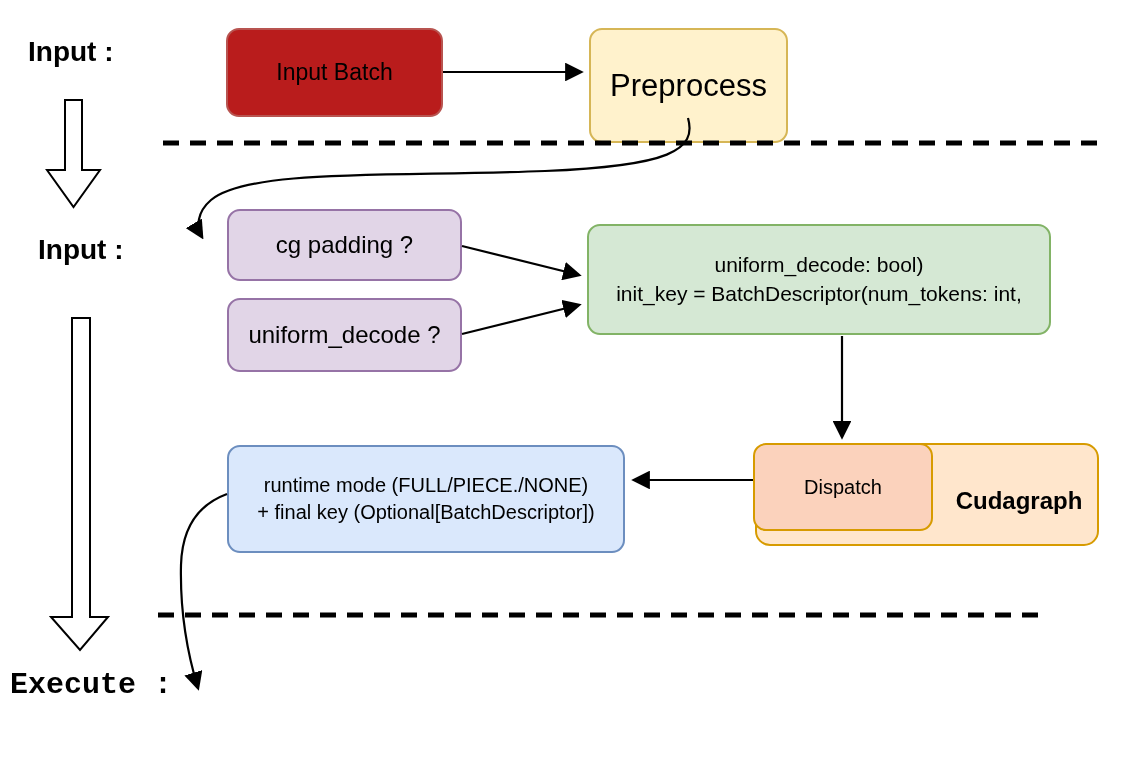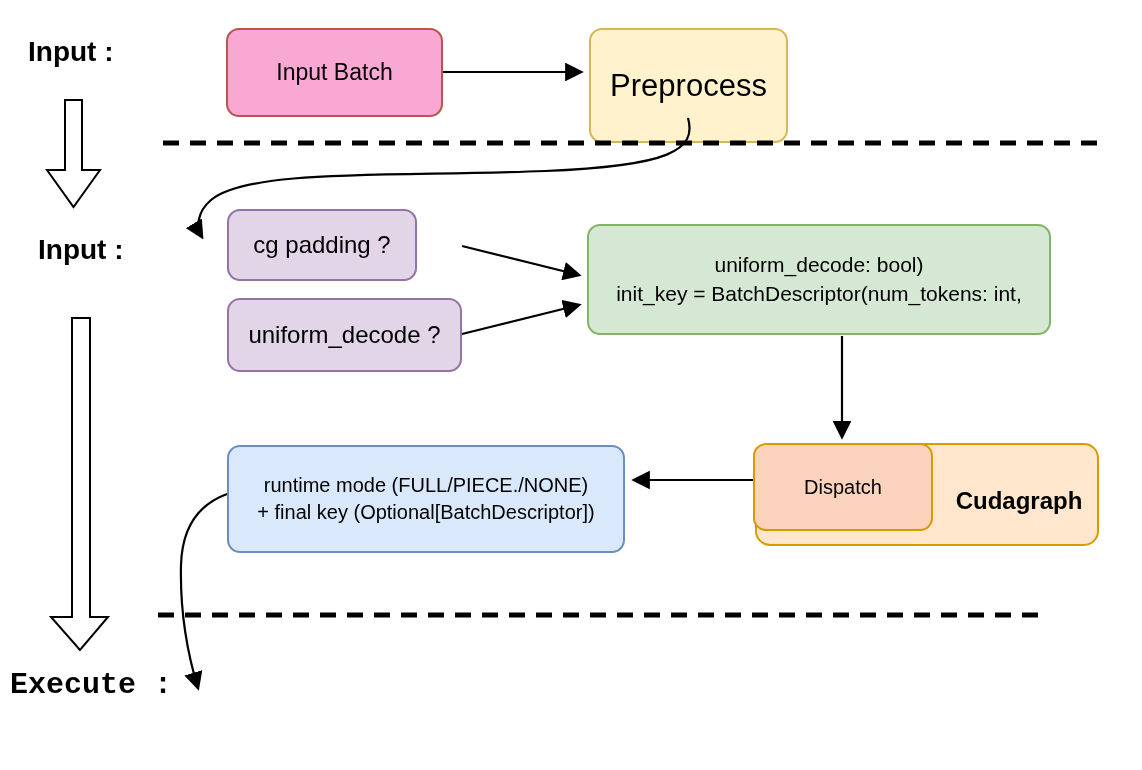"Input Batch" div.node { background-color: #f9a8d4 -> #b91c1c }
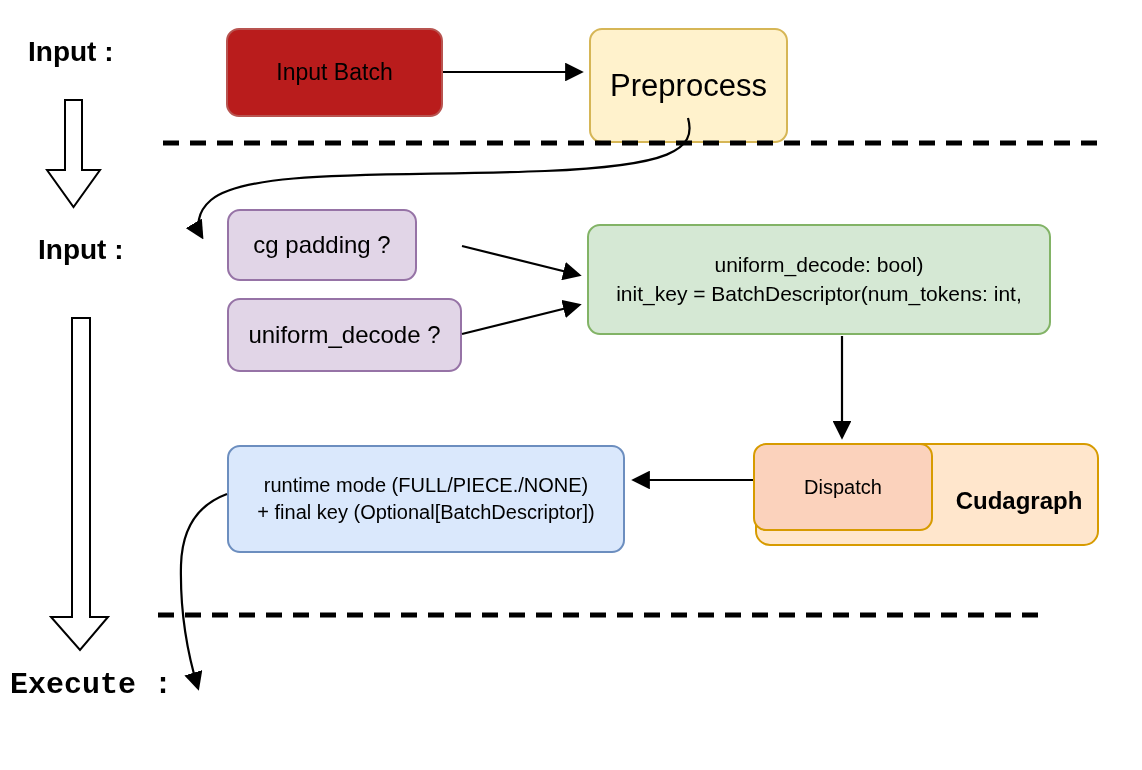"cg padding ?" #cg-padding { width: 190px -> 235px }
